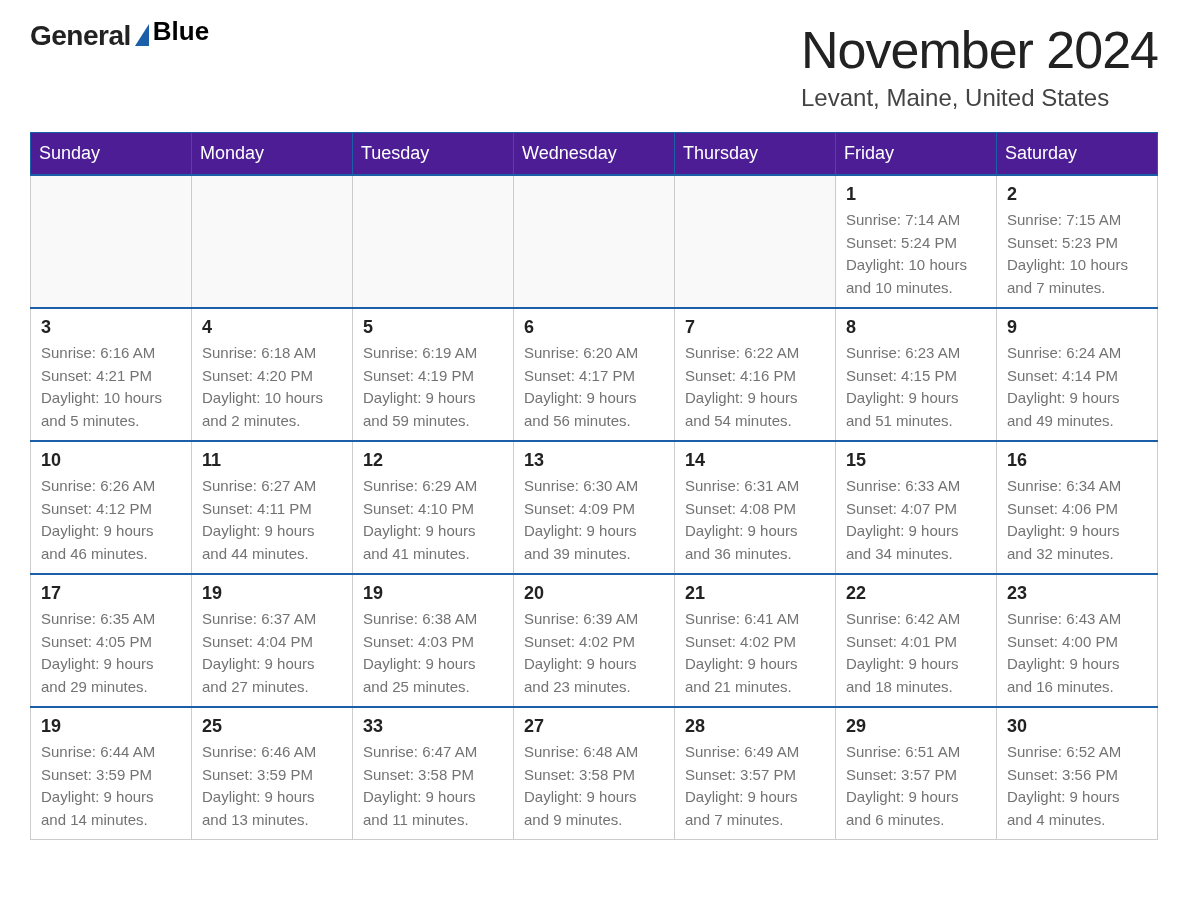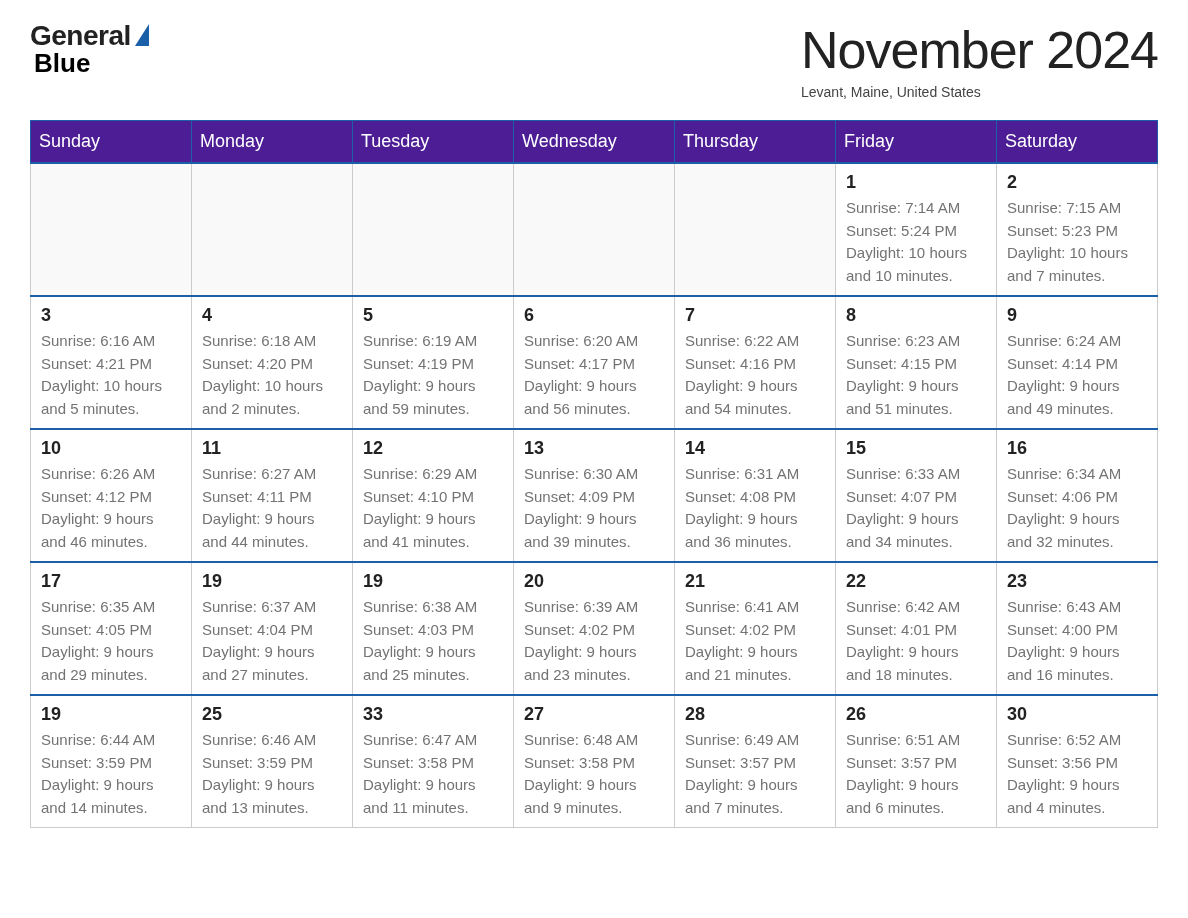"General" .logo { flex-direction: column -> row }
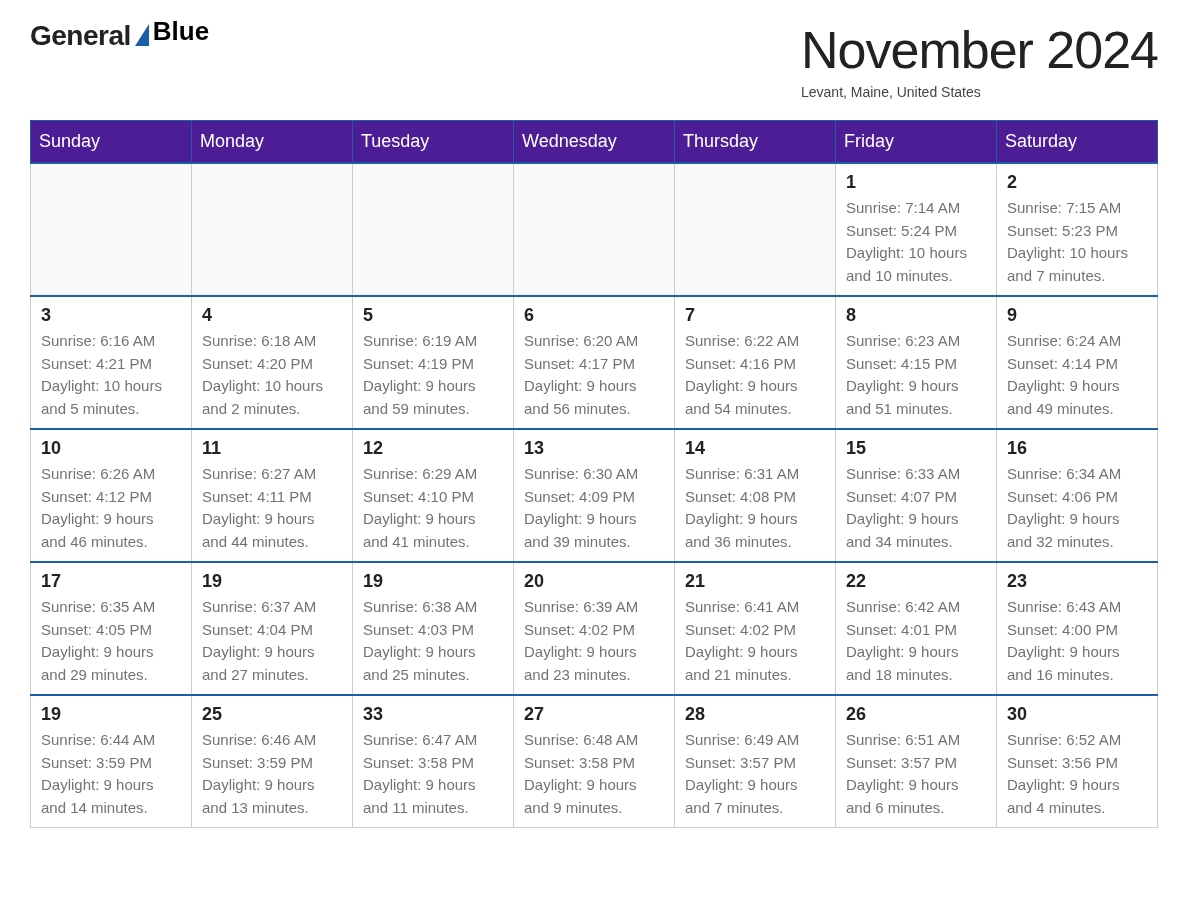"Levant, Maine, United States" .location { font-size: 14px -> 24px }
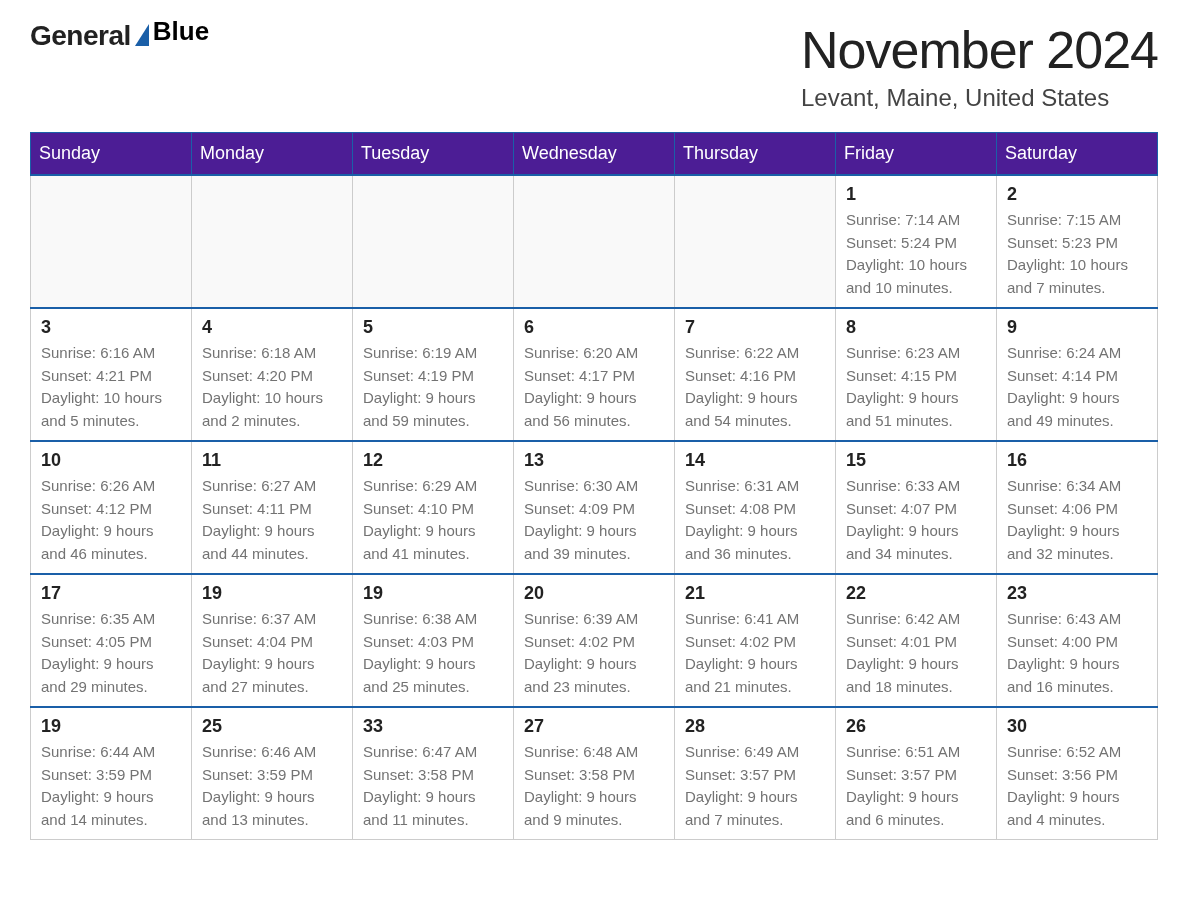"26" div.day-number { text: 26 -> 29 }
